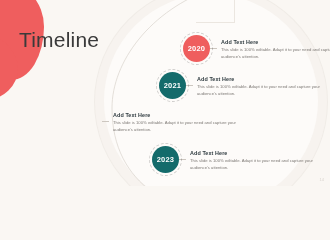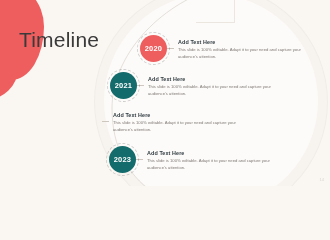"2020" .marker-wrap { margin-left: none -> 43px }
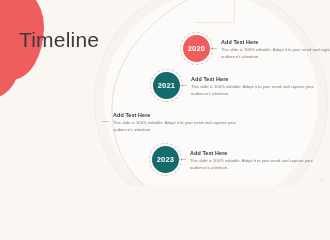"2021" .item-1 { left: 110px -> 116px }
